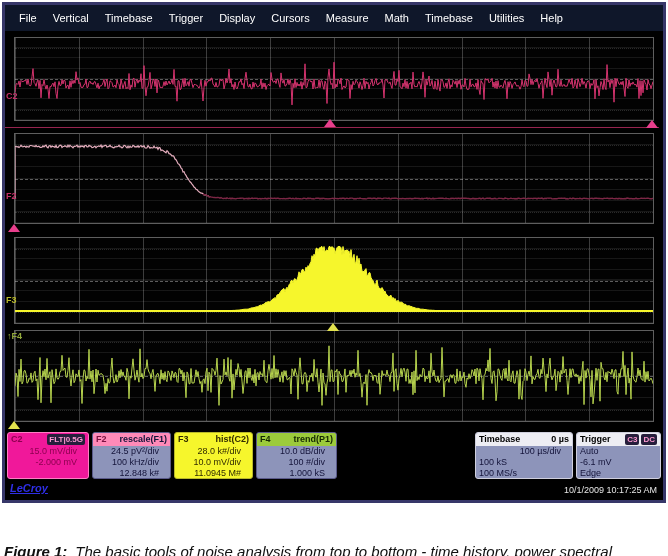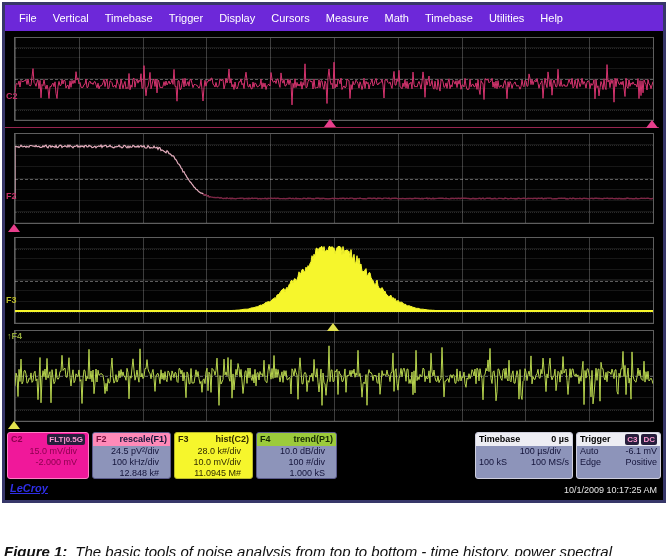"File" .menubar { background: #6d28d9 -> #0f172a }
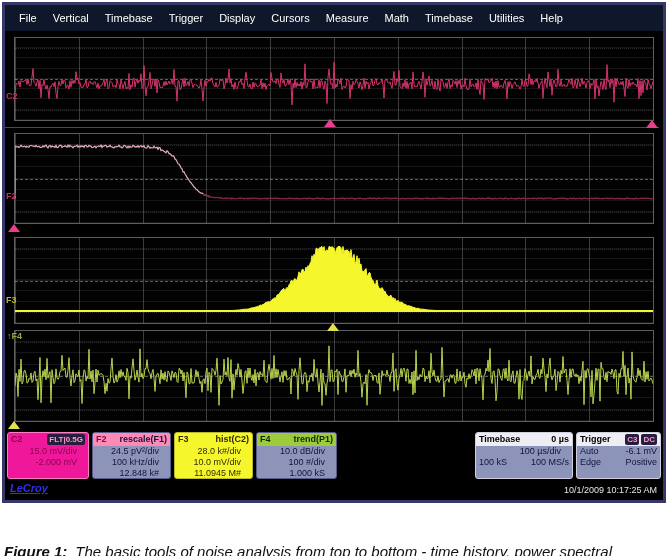"Auto" .row2 { flex-direction: none -> column }
